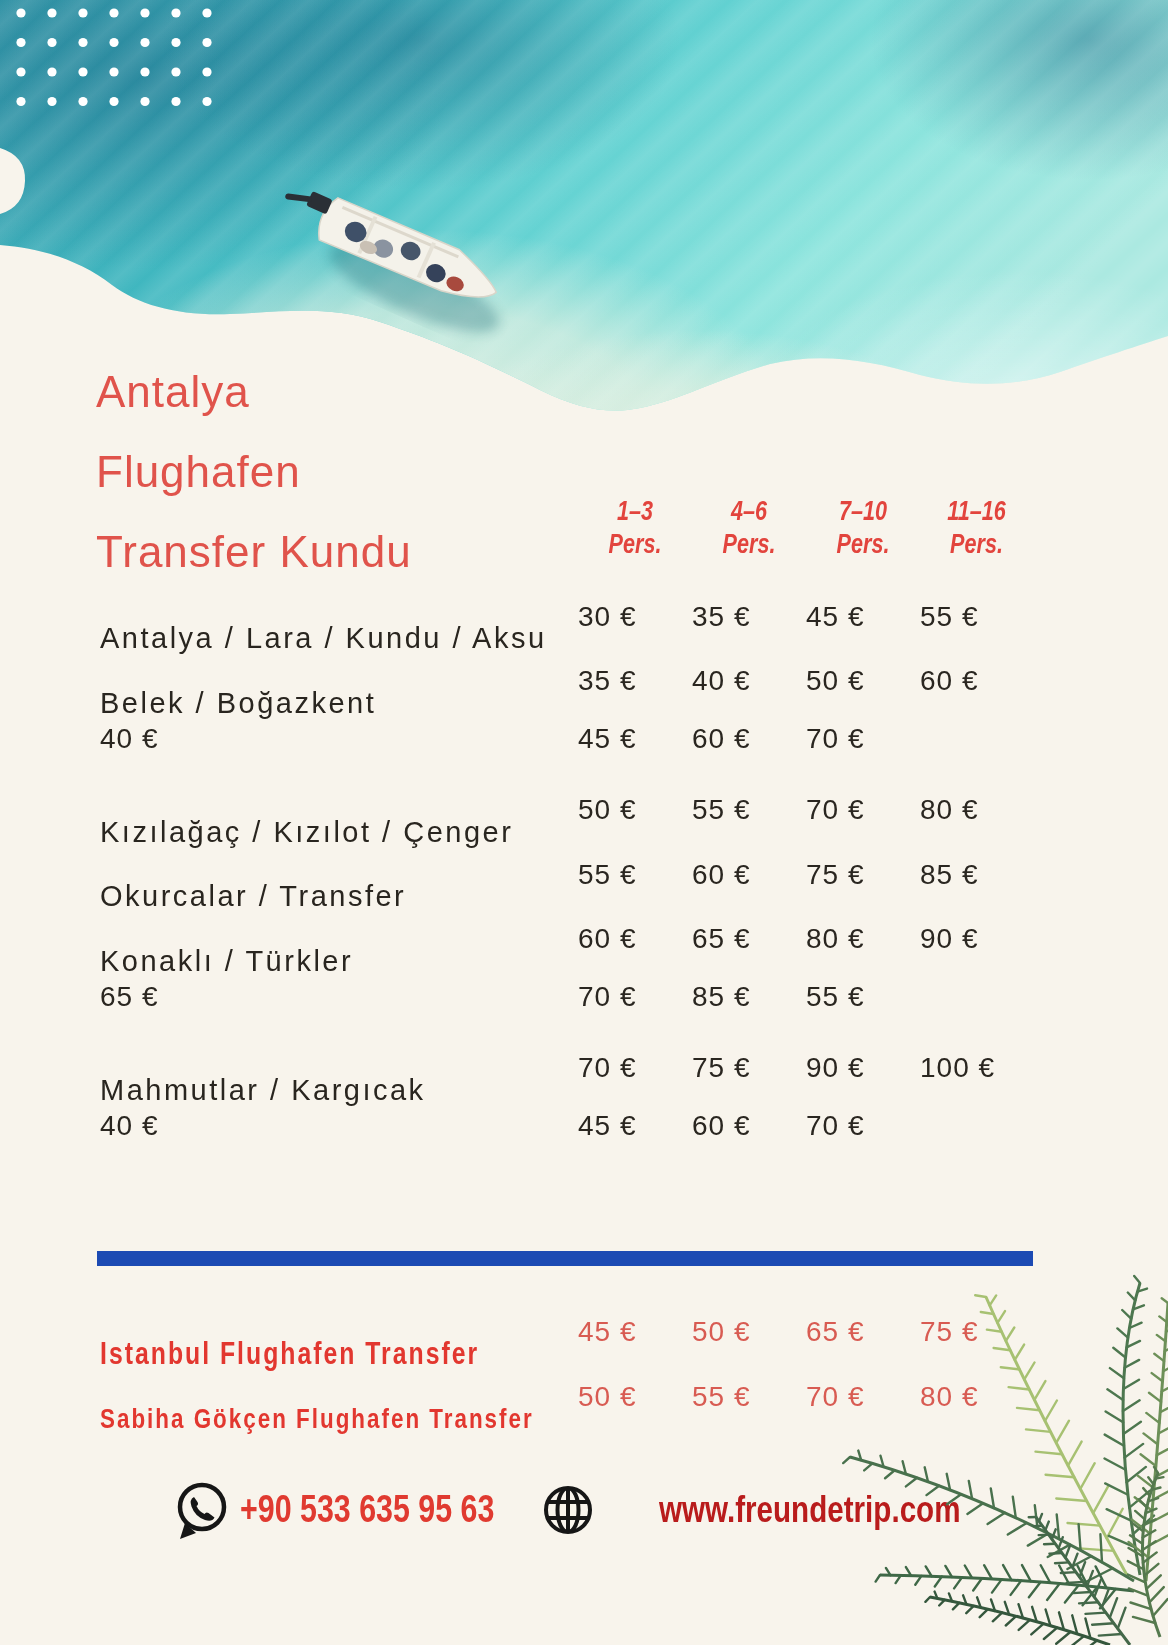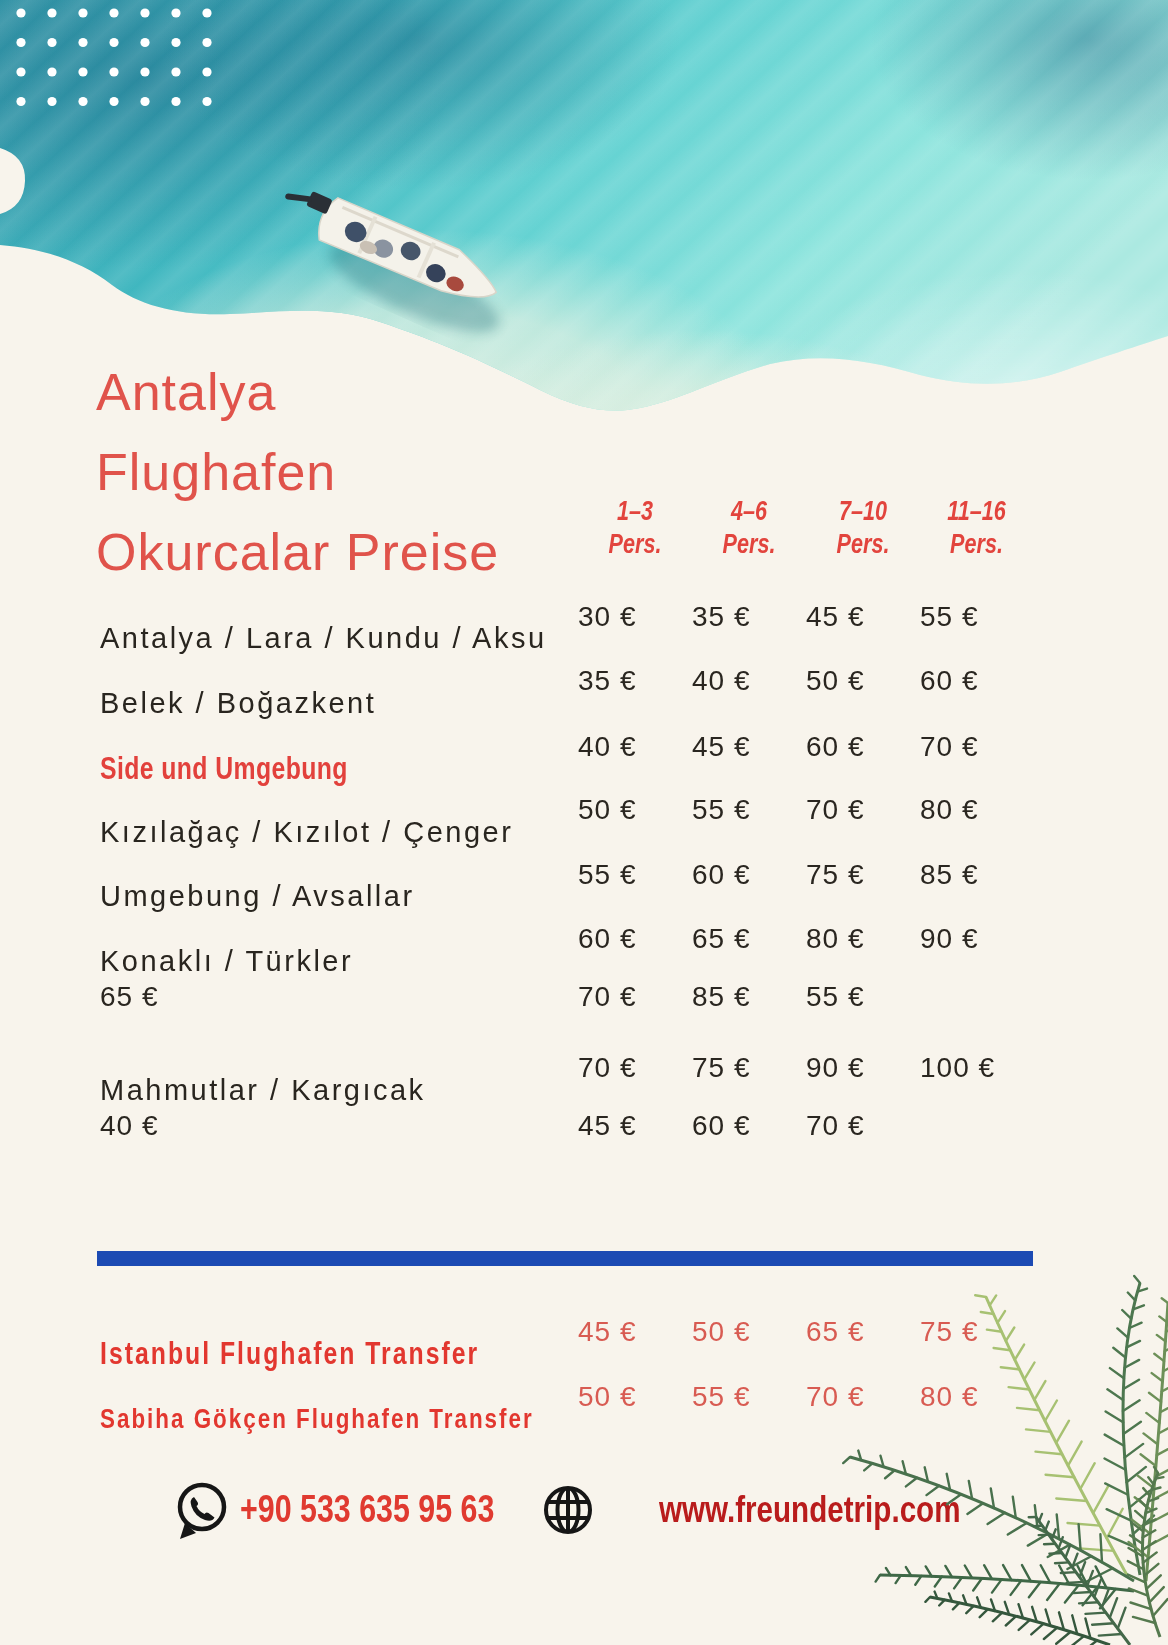"Antalya" .title { font-size: 52px -> 44px }
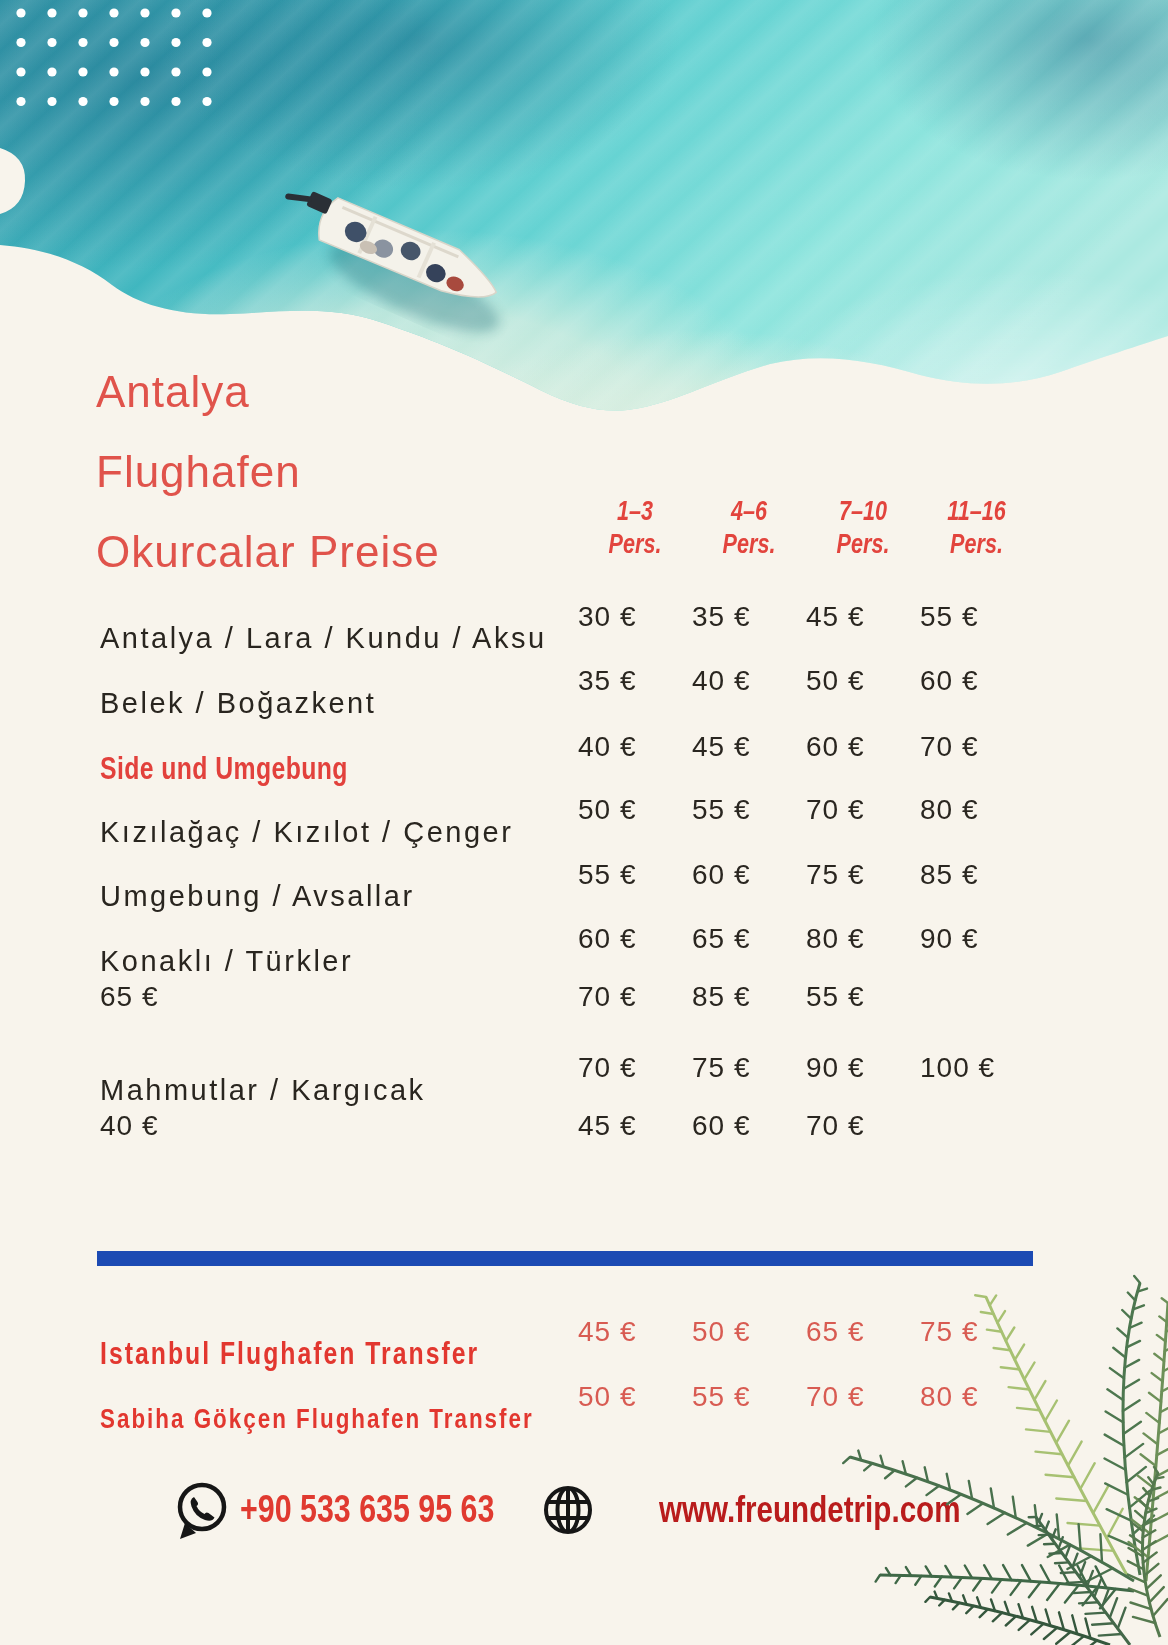"Okurcalar Preise" div { text: Okurcalar Preise -> Transfer Kundu }
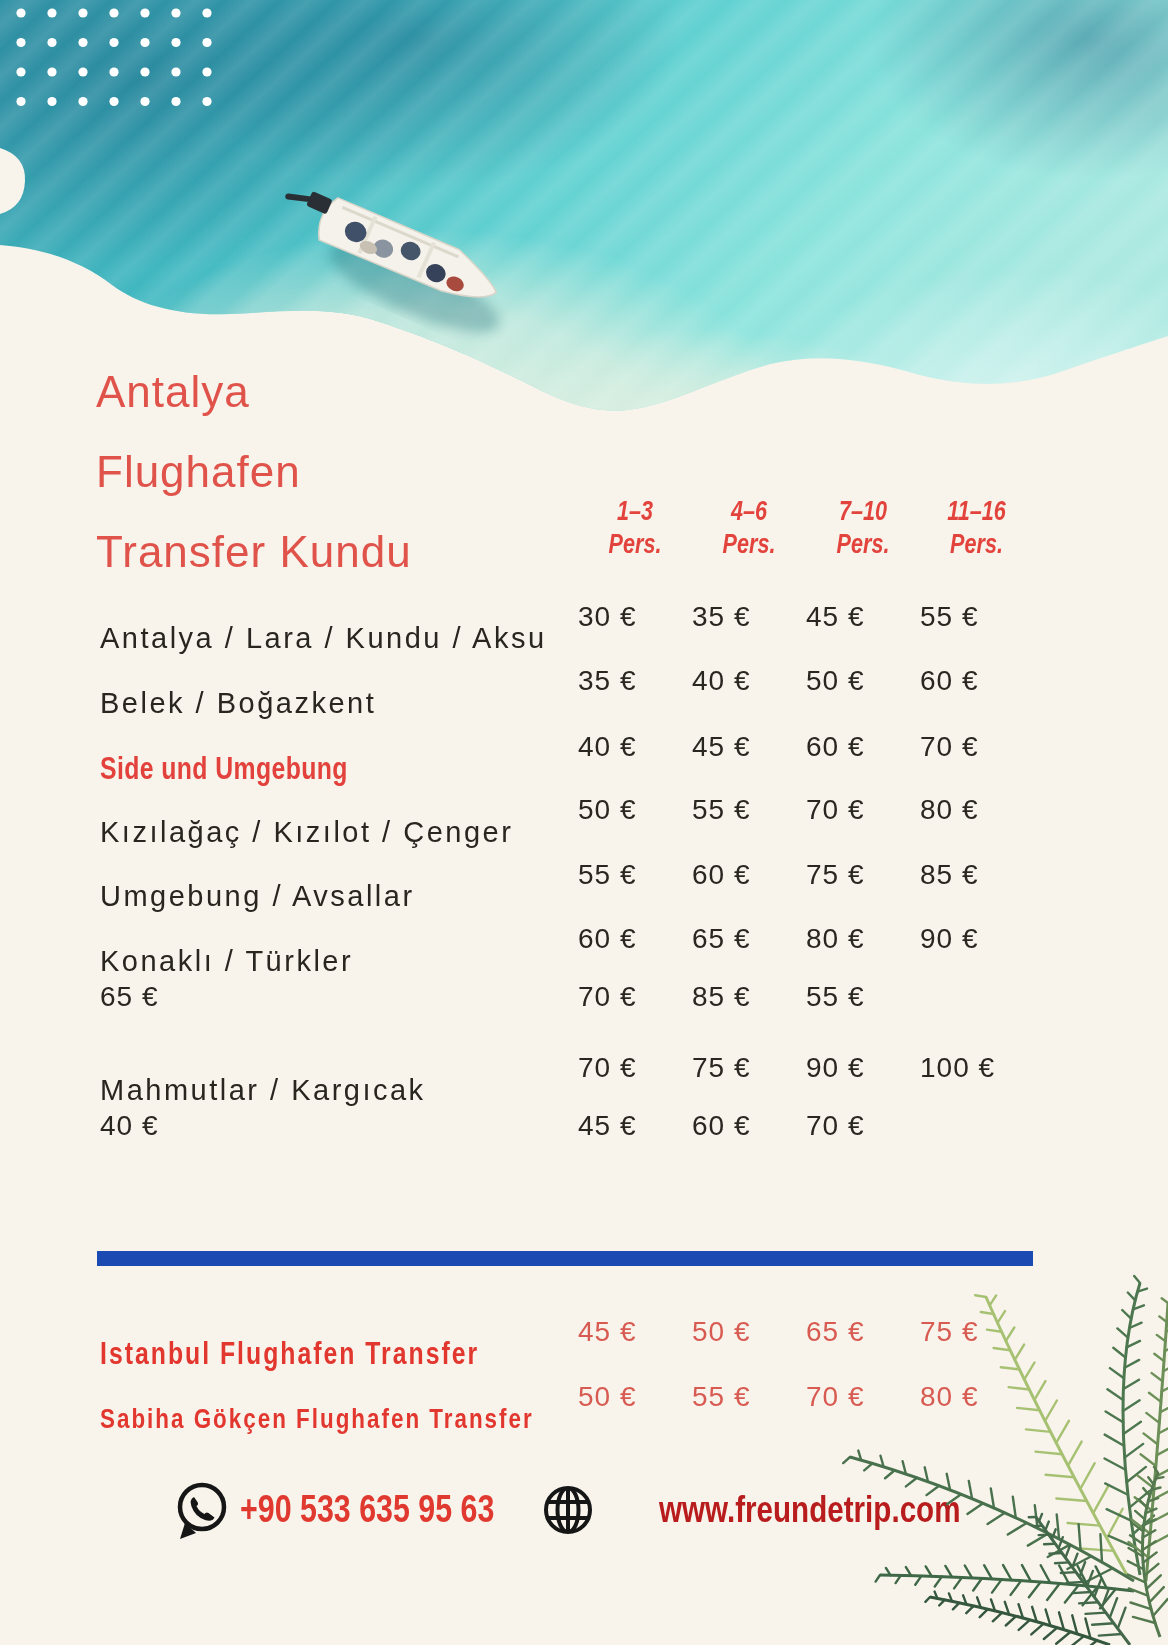"Side und Umgebung" div.t-label { html: <div><span>Side und Umgebung</span></div> -> none }
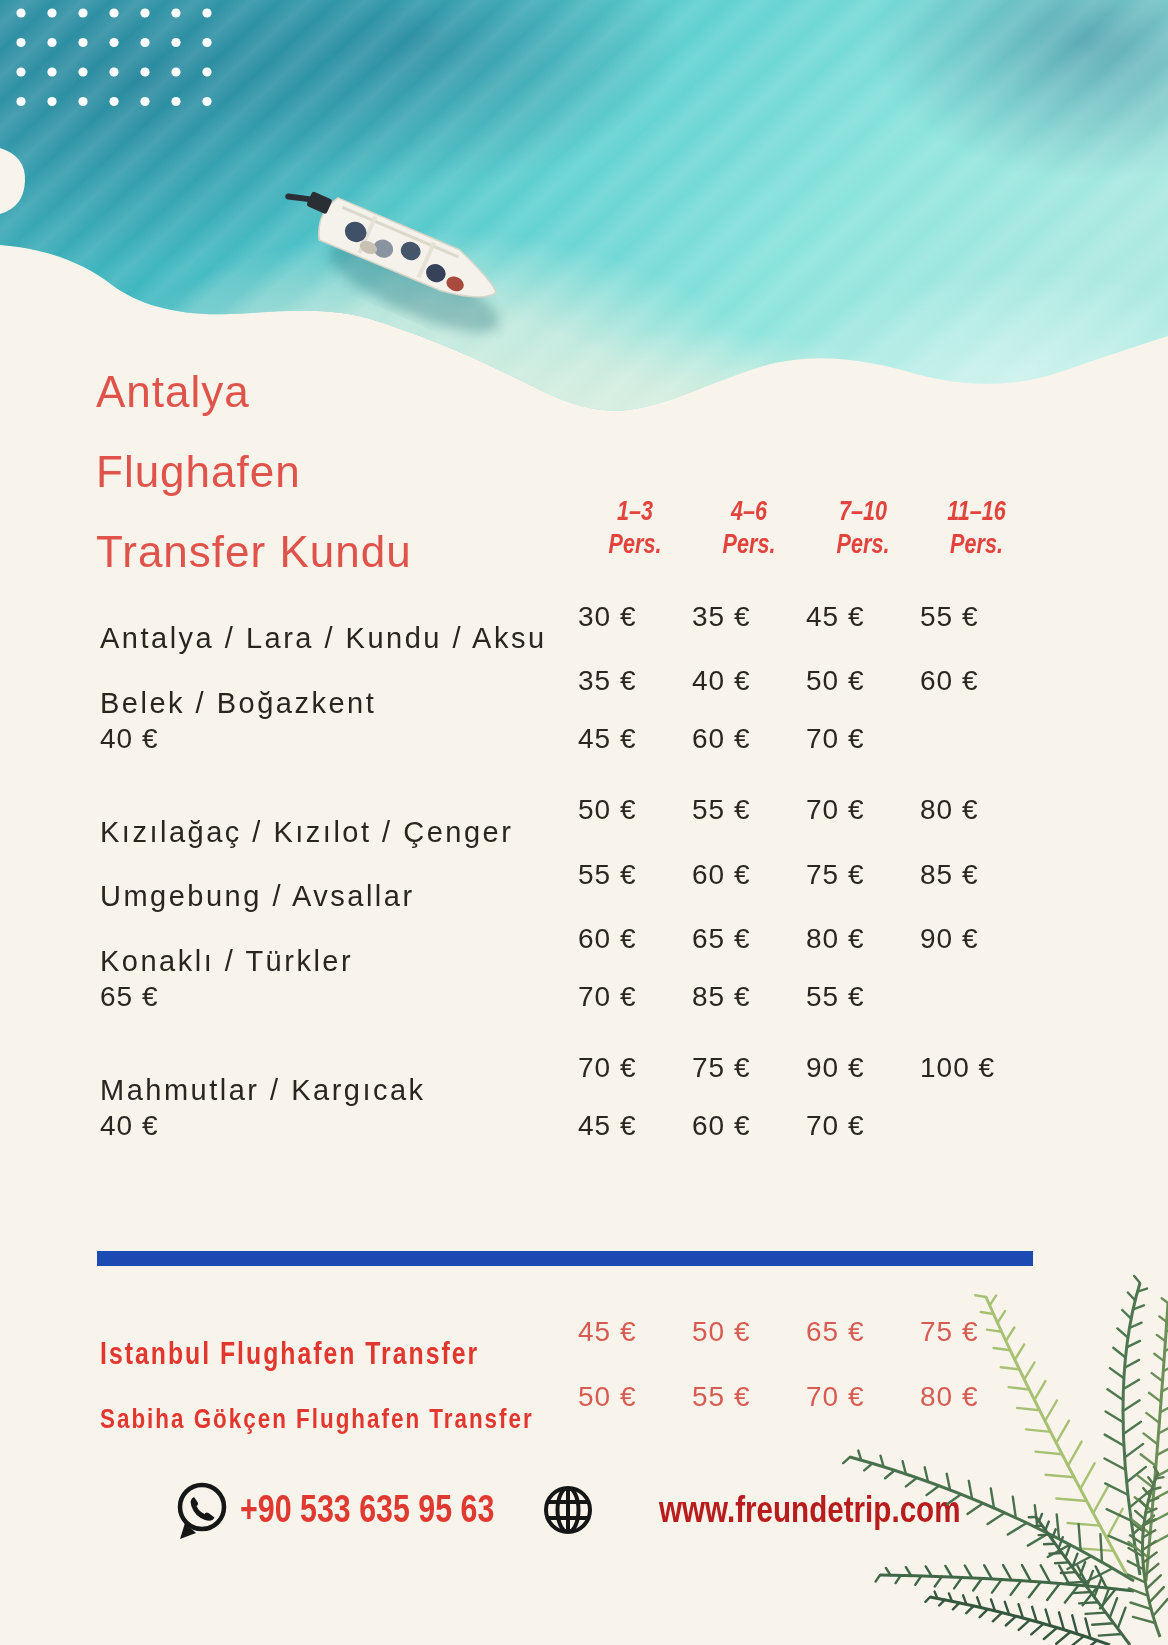"Umgebung / Avsallar" div.t-label { text: Umgebung / Avsallar -> Okurcalar / Transfer }
